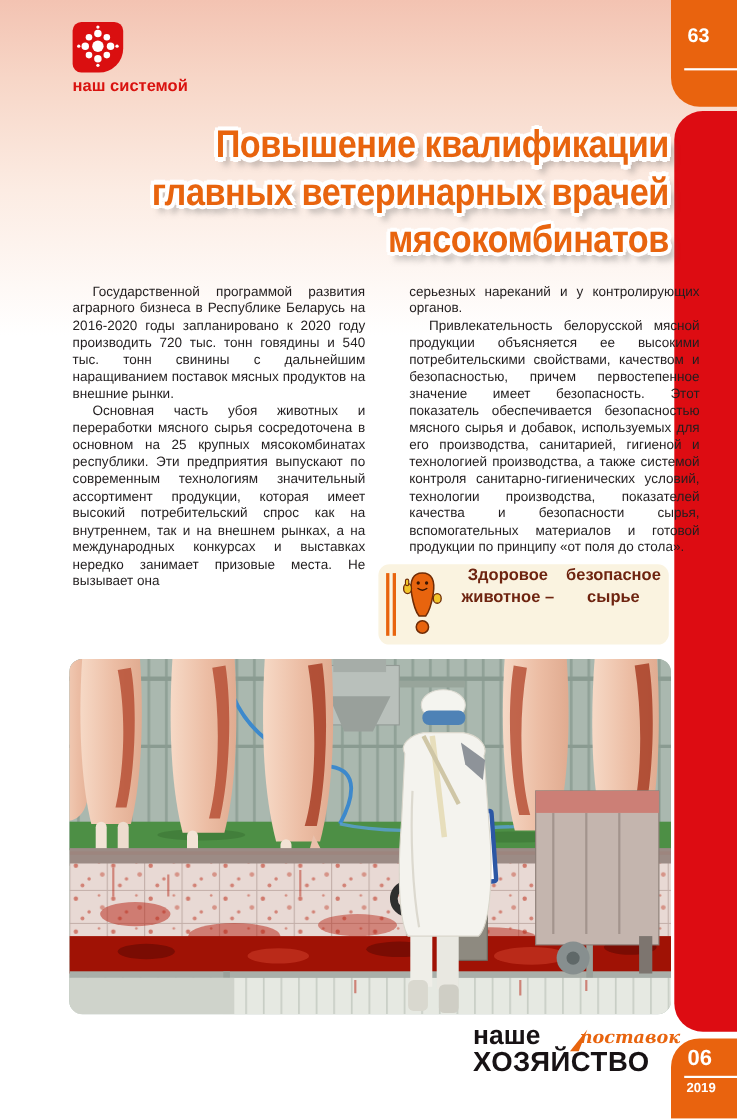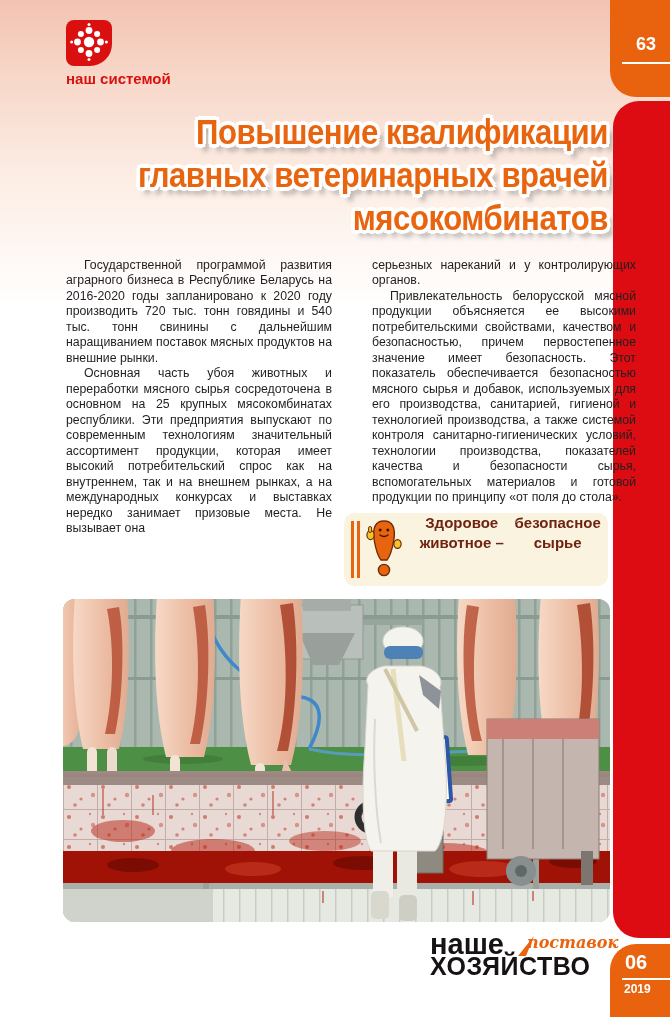"63" .tab-top .num { margin-left: 11px -> none; top: 34px -> 22px }
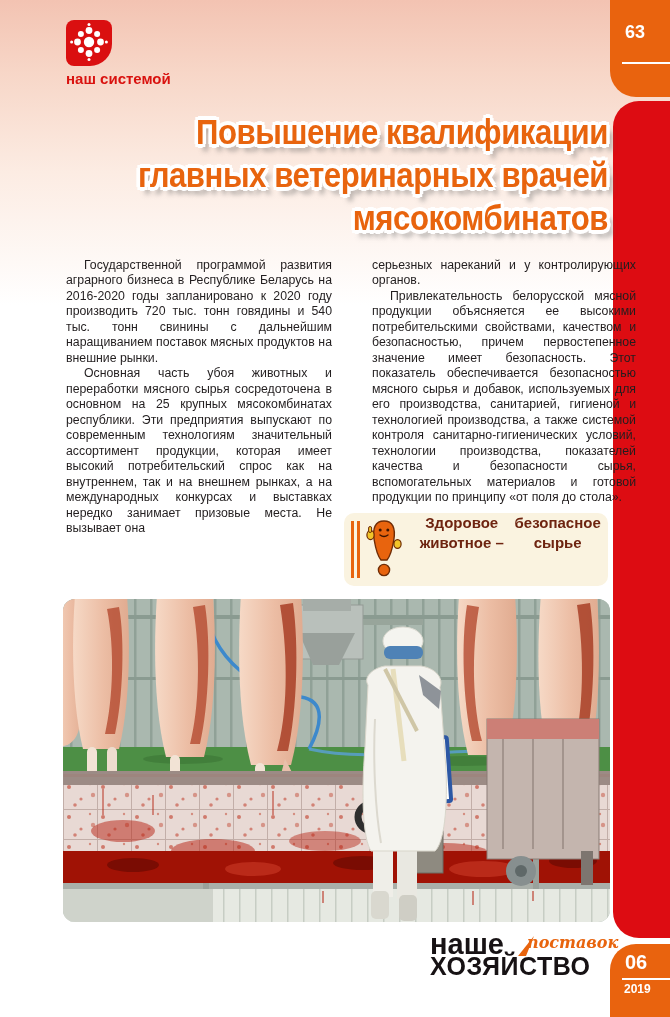"наше" .mag .w1 { font-size: 29px -> 24px }
